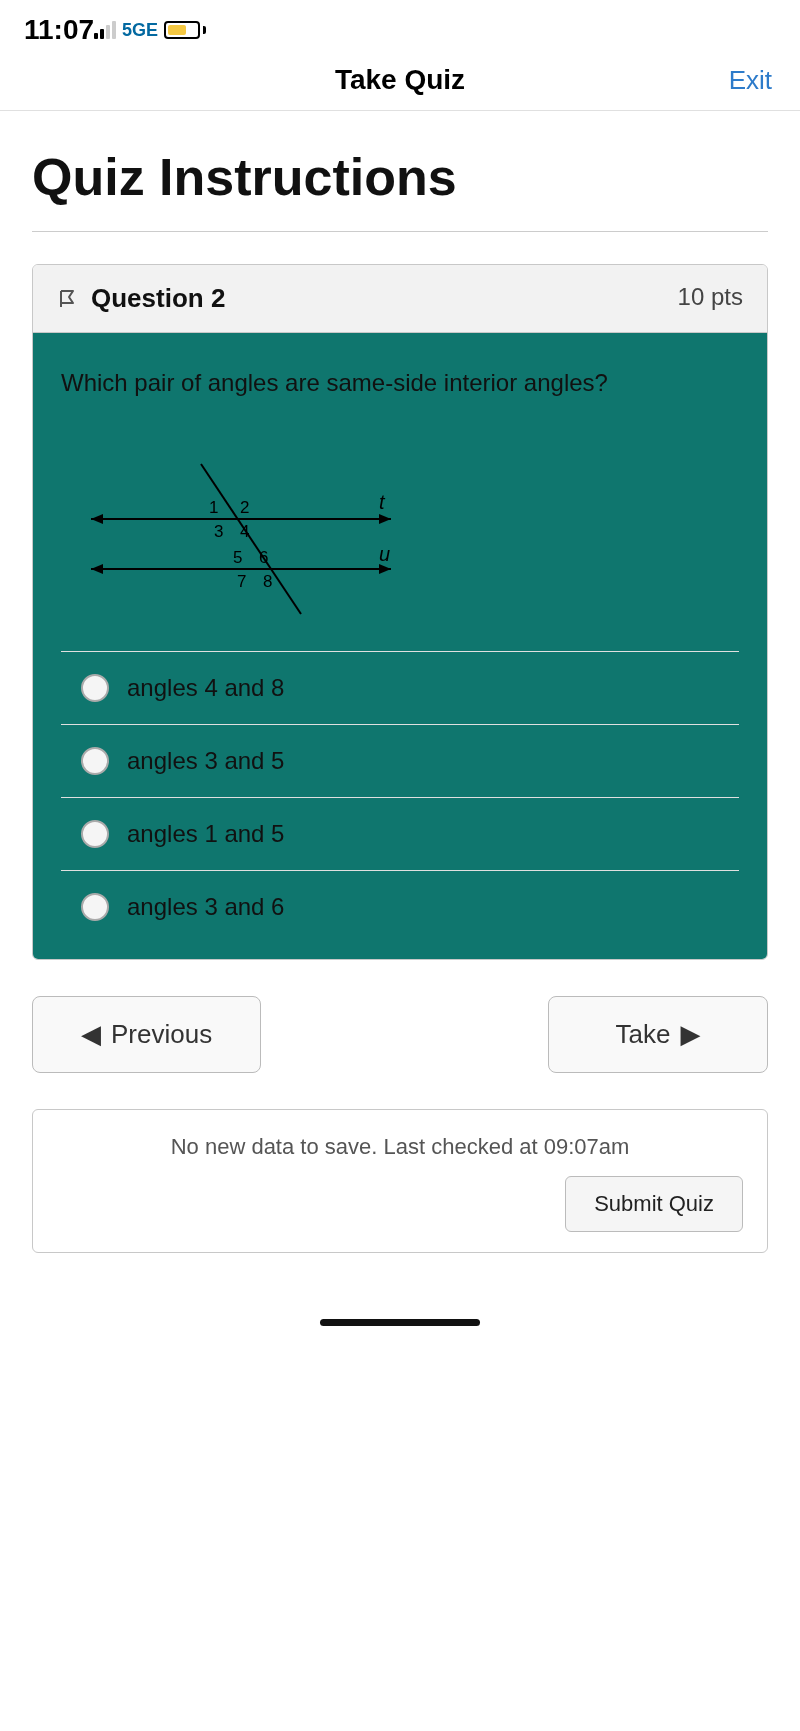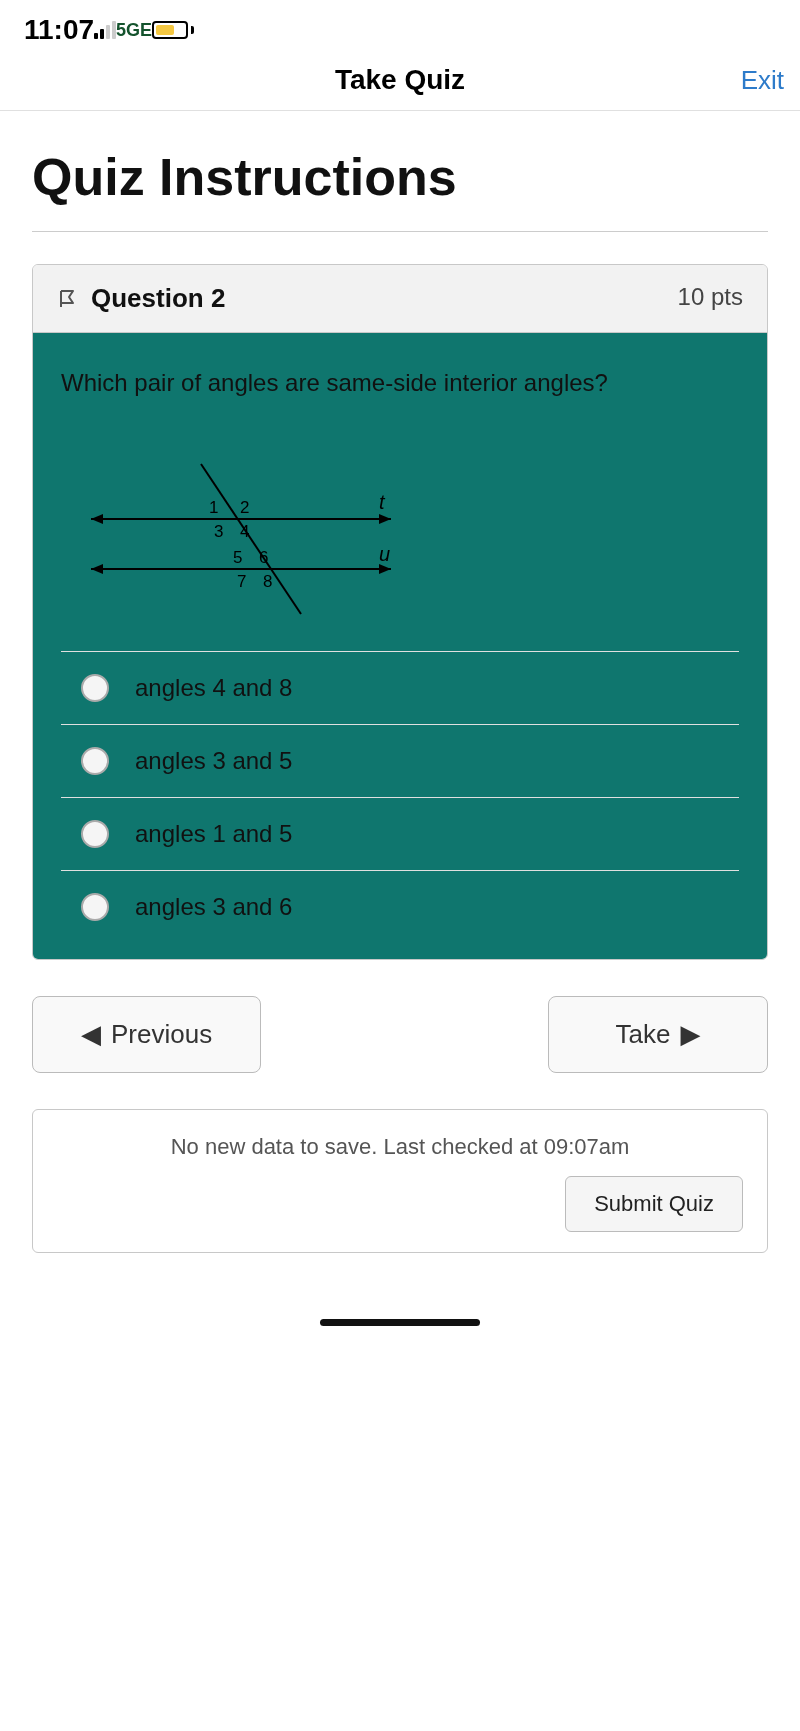"5GE" .status-icons { color: #14532d -> #0369a1; gap: none -> 6px }
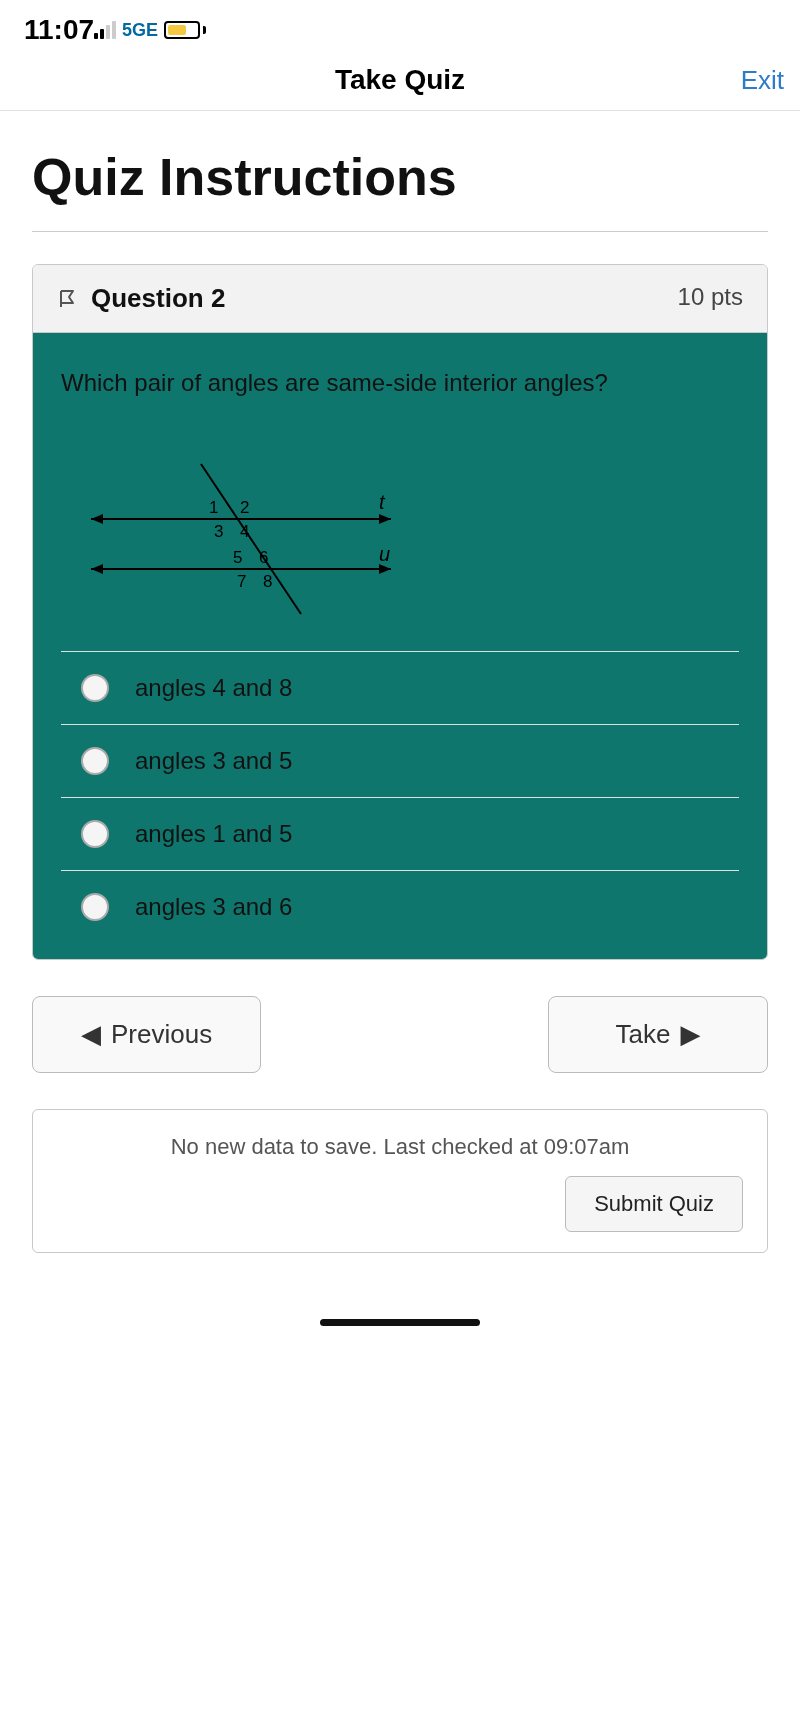"Exit" .header-exit { right: 16px -> 28px }
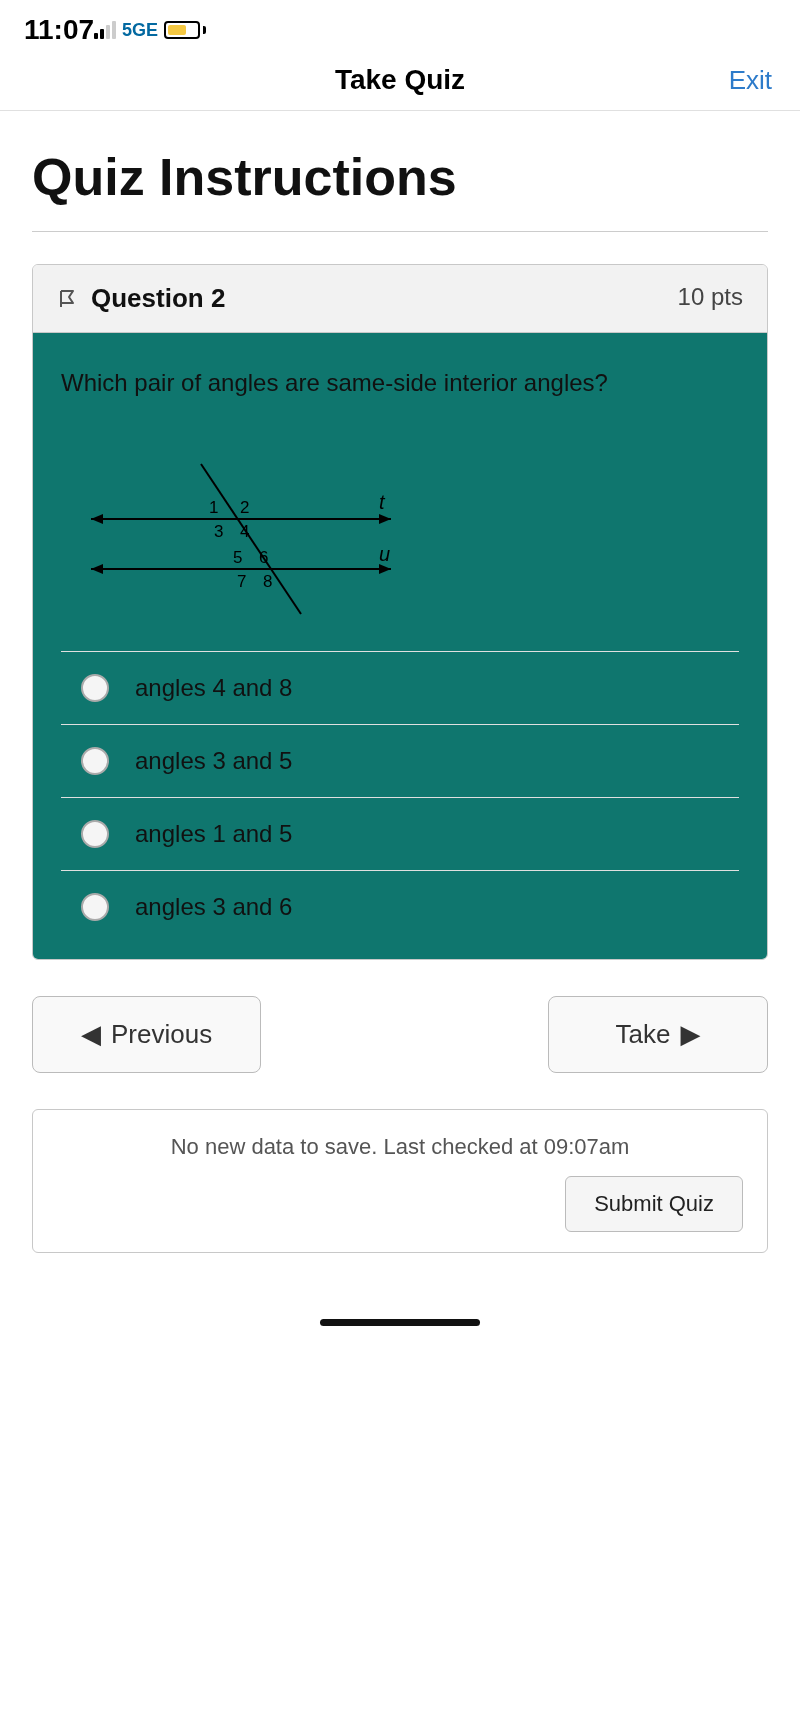"angles 4 and 8" .answer-option { gap: 26px -> 18px }
